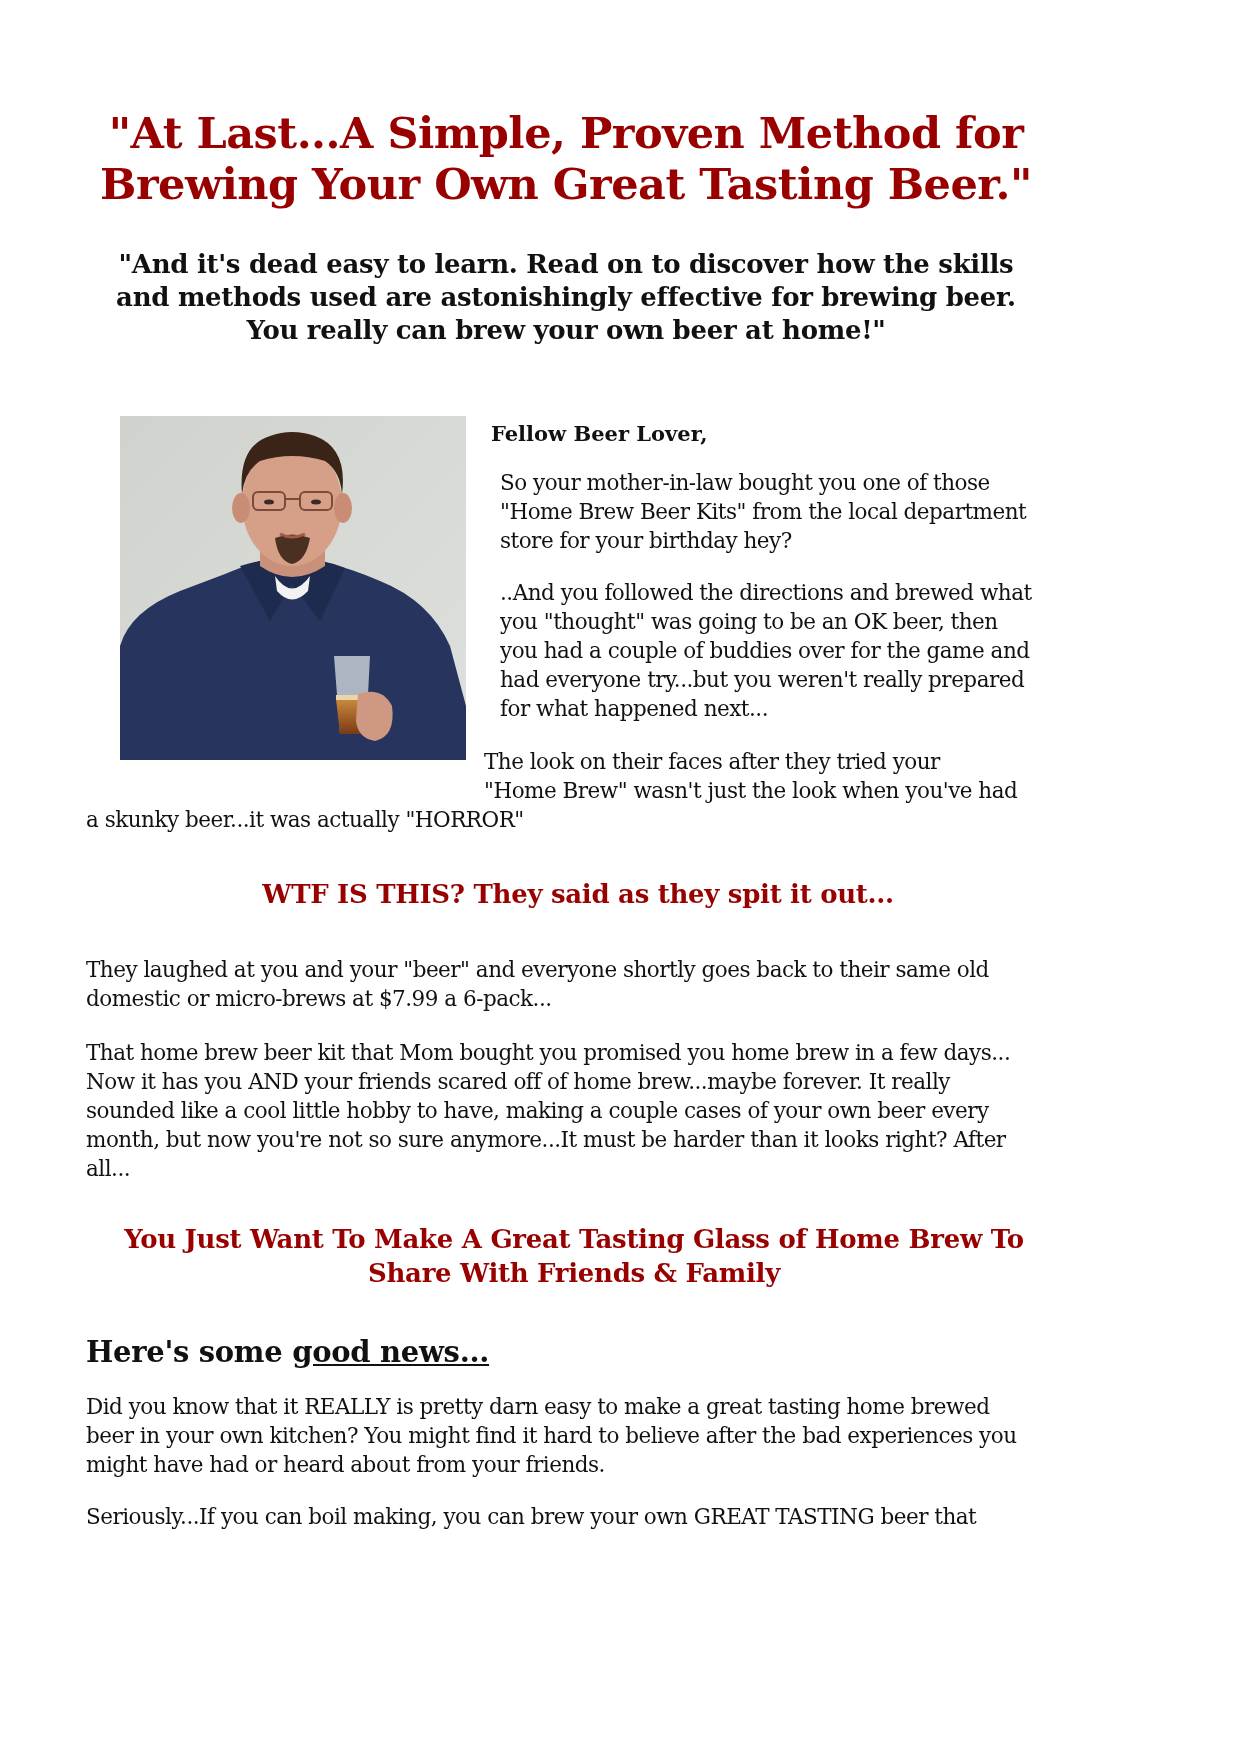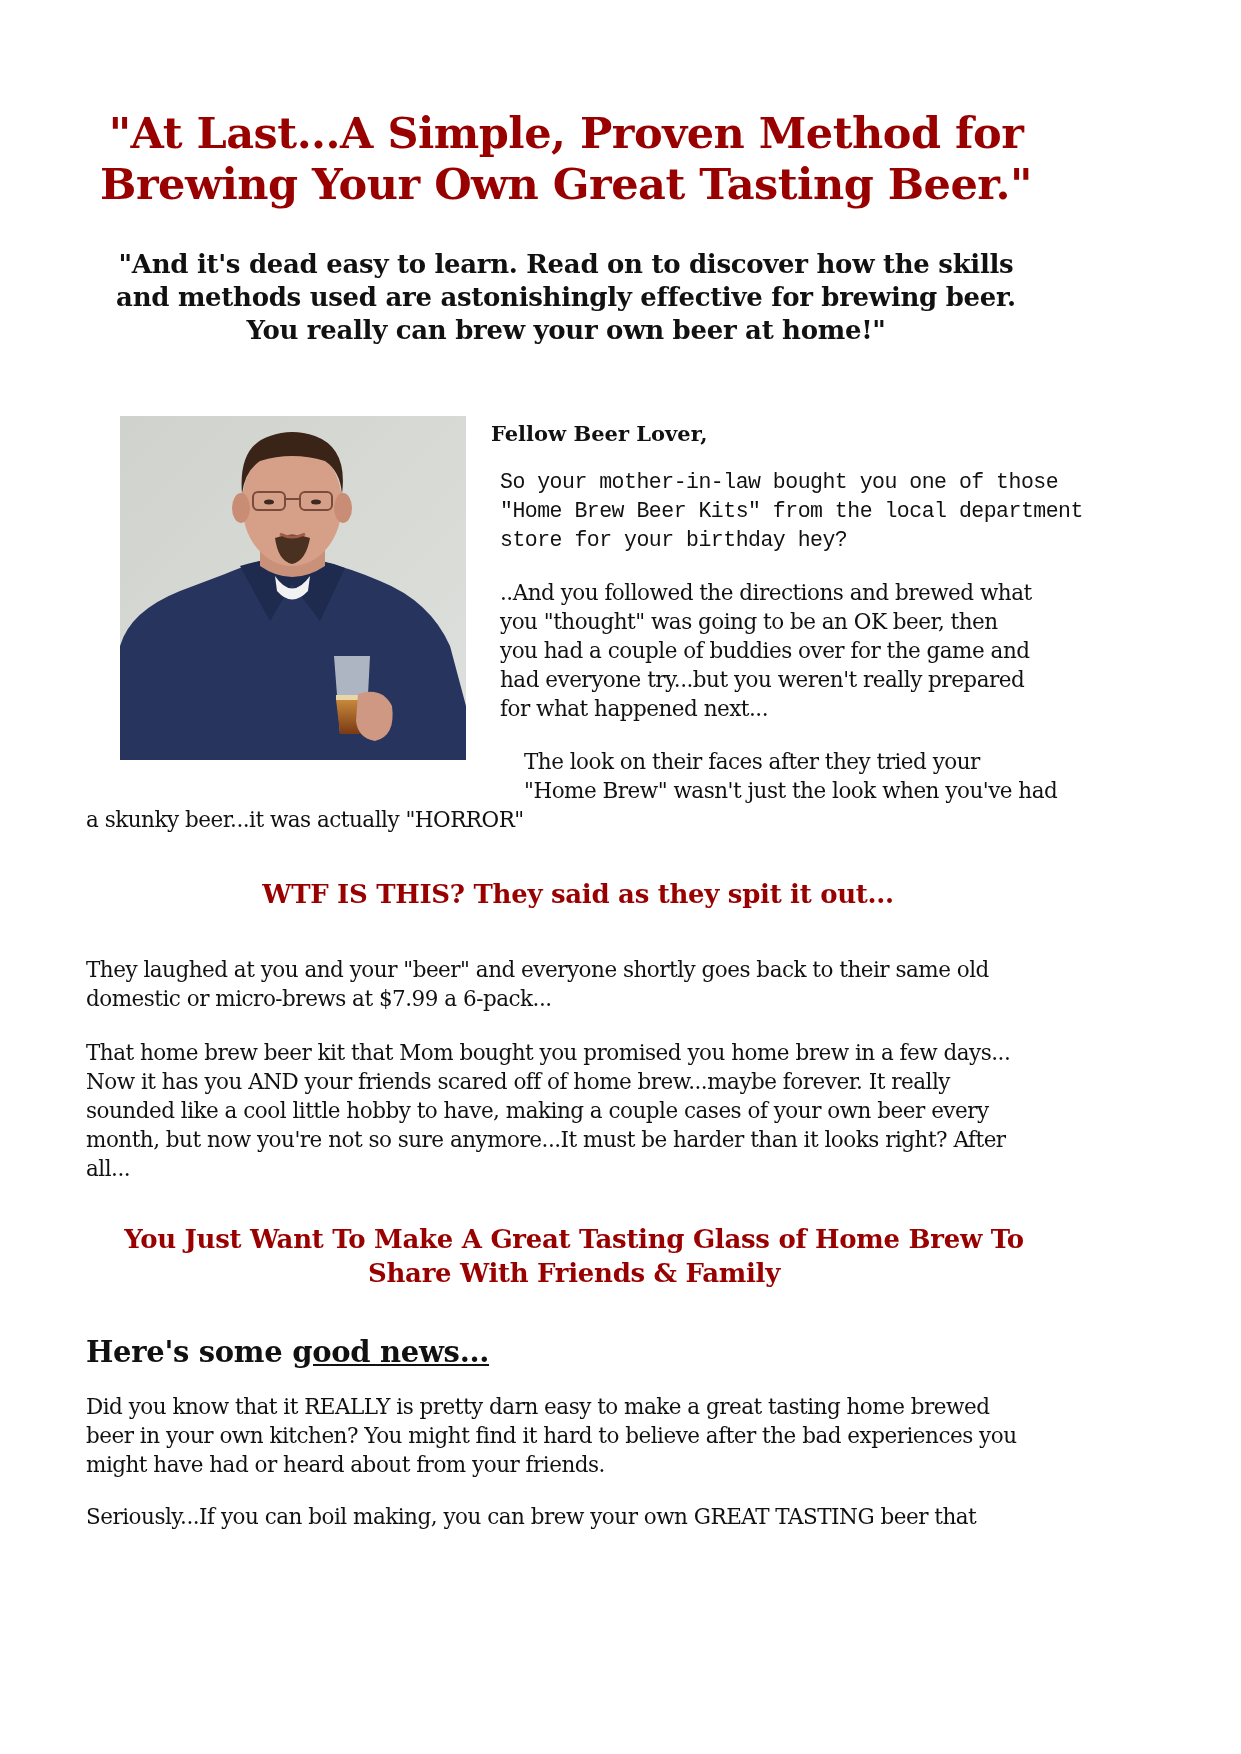"So your mother-in-law bought you" .p1 { font-family: Liberation Mono, monospace -> none }
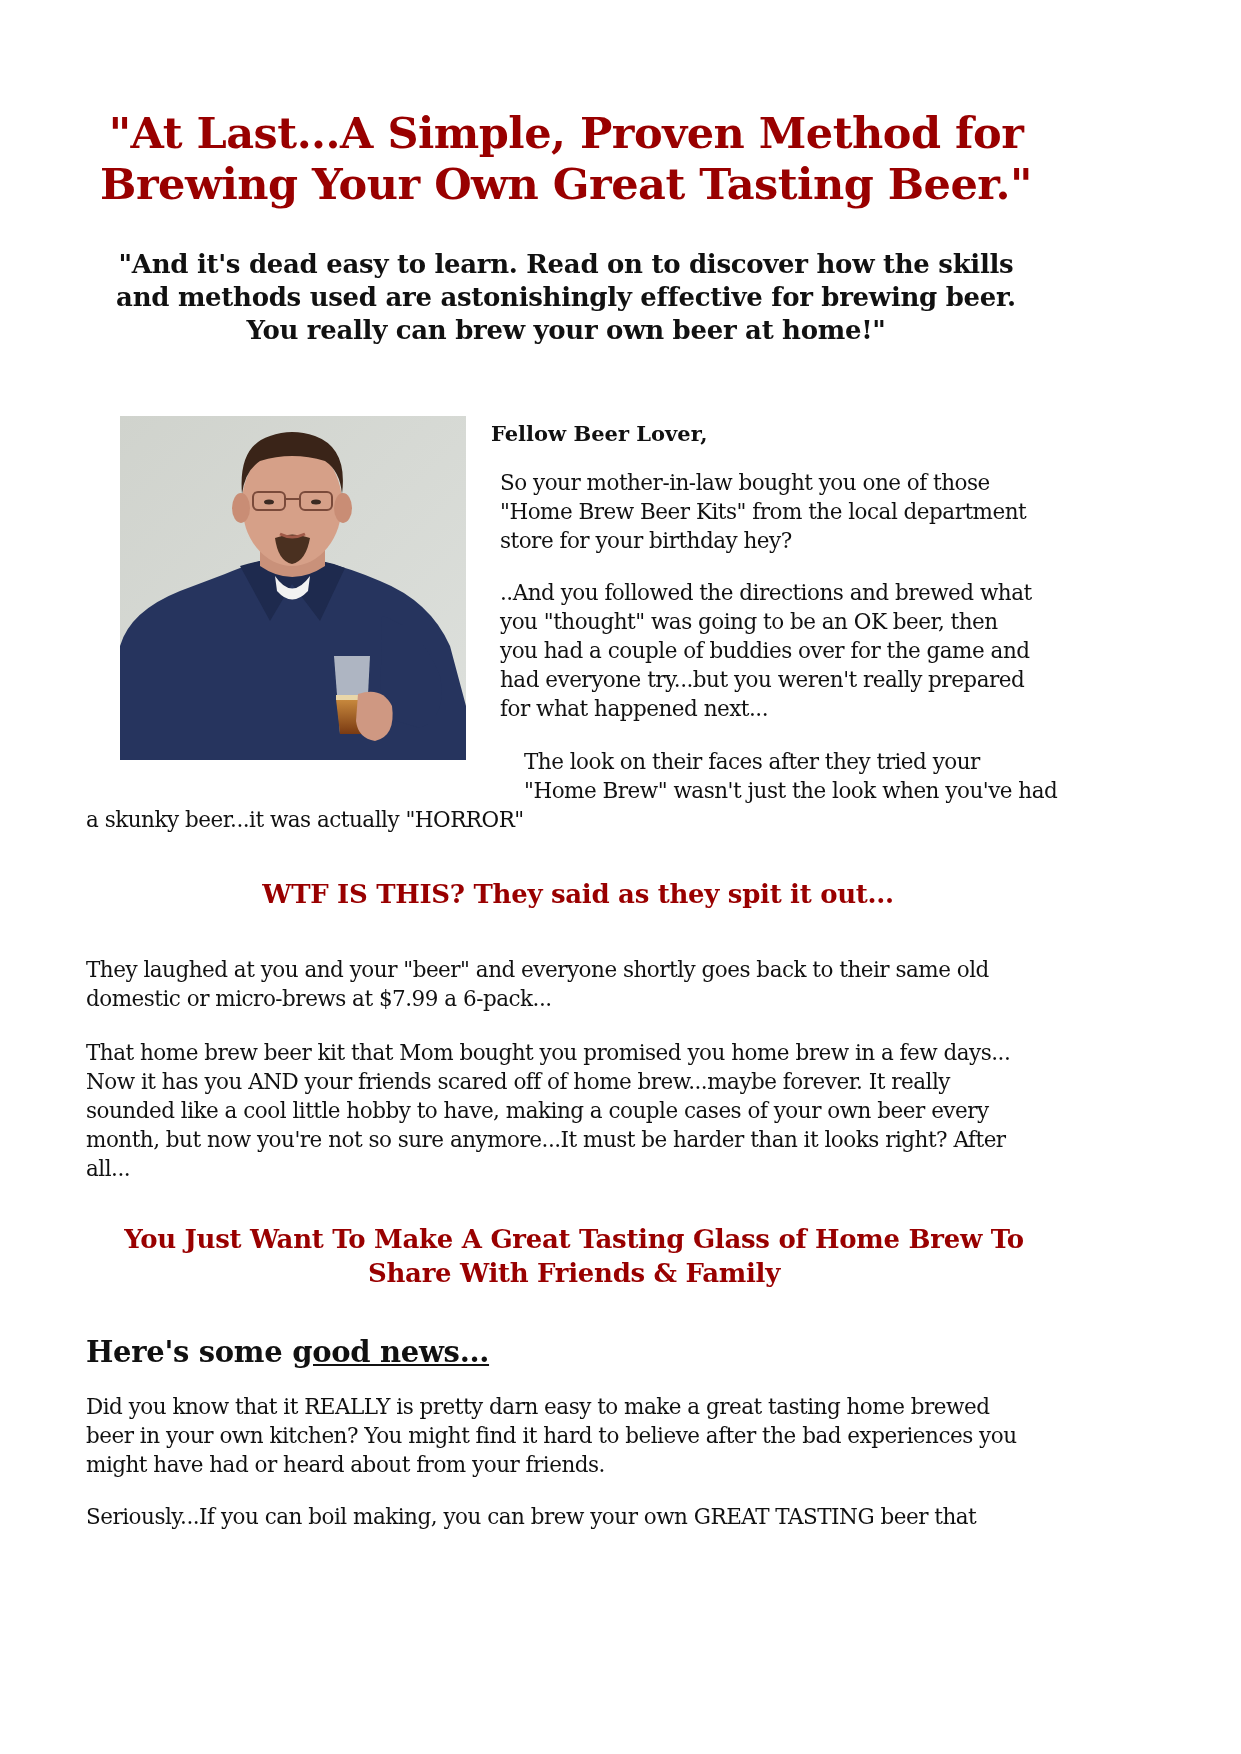"The look on their faces" .p3 { left: 524px -> 484px }
